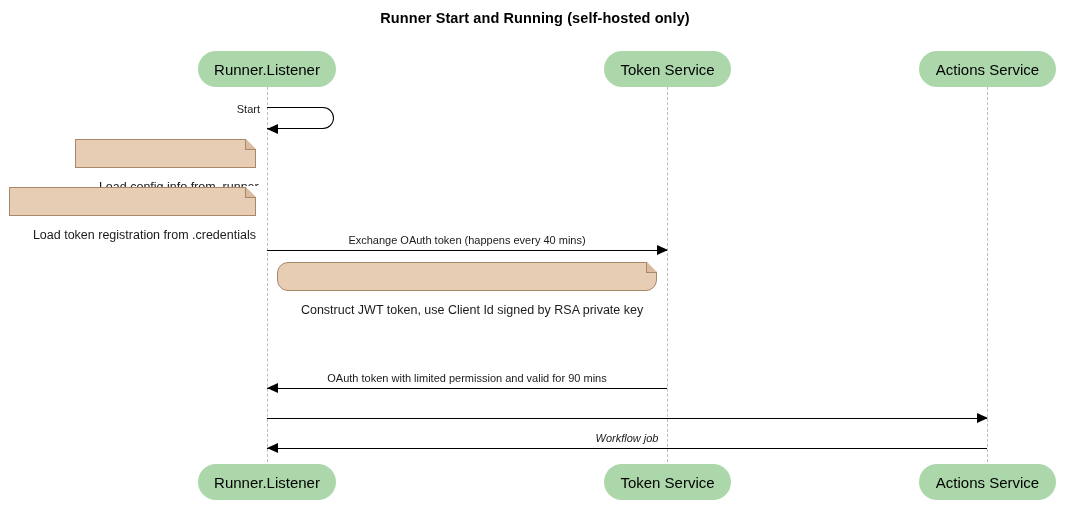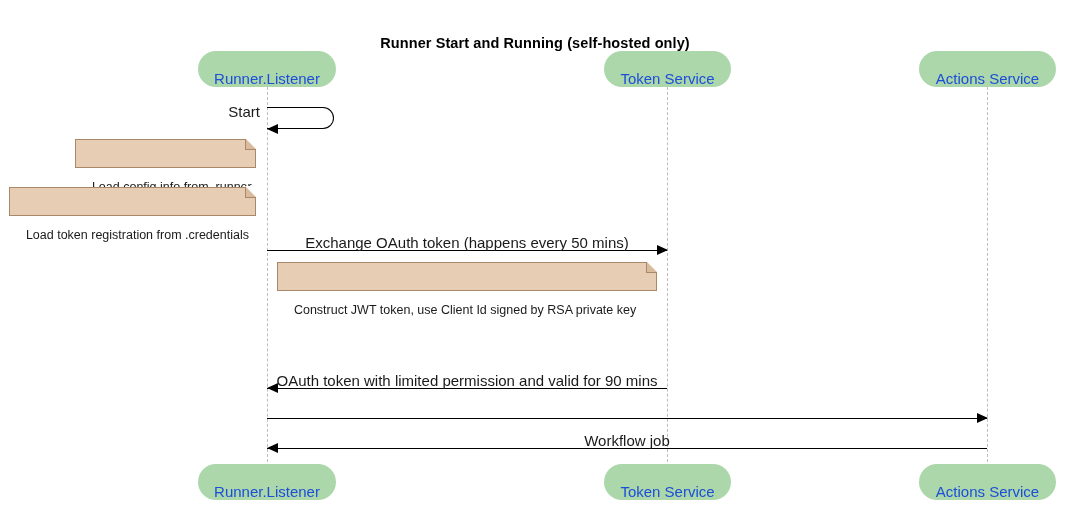"Runner Start and Running (self-hosted" .diagram-title { margin-top: 25px -> none }
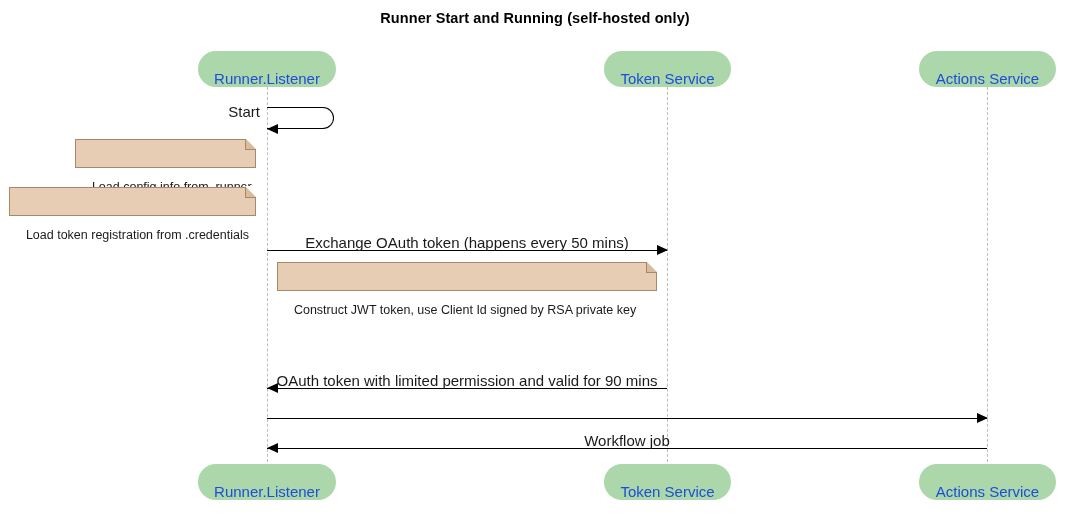"Runner.Listener" .participant { align-items: flex-end -> center; color: #1d4ed8 -> #000000 }
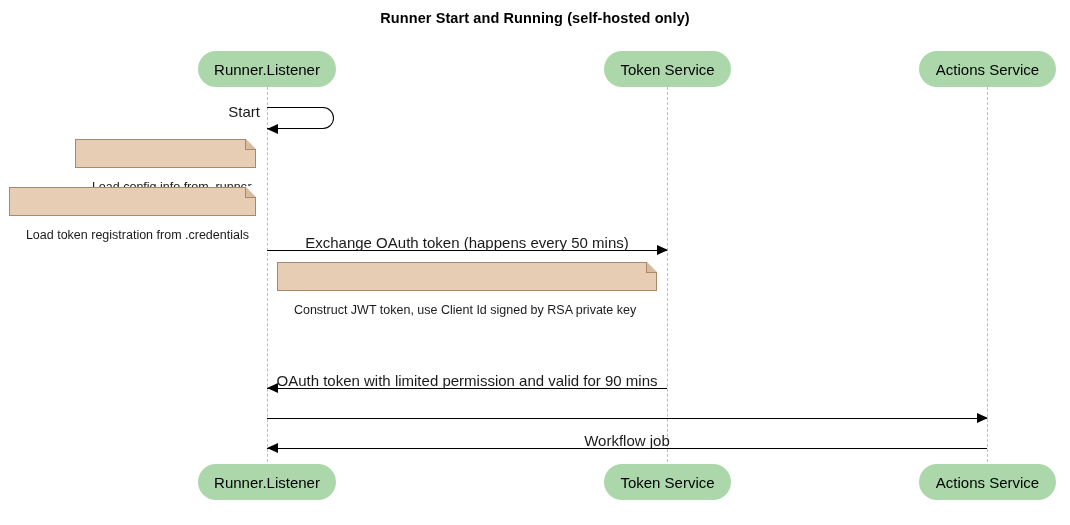"Start" .msg-label { font-size: 15px -> 11px }
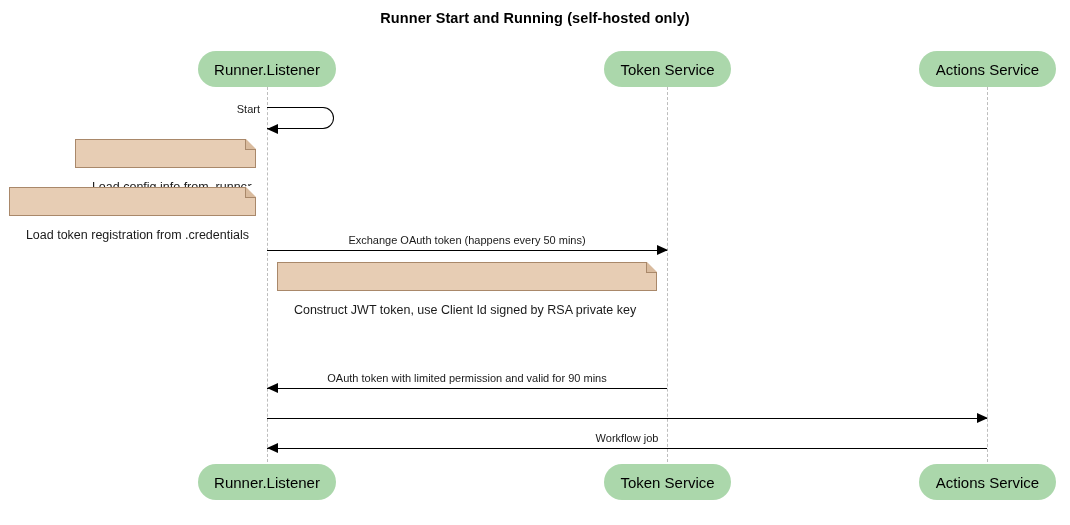"Load token registration from" .note { padding: 5px 2px -> 5px 9px }
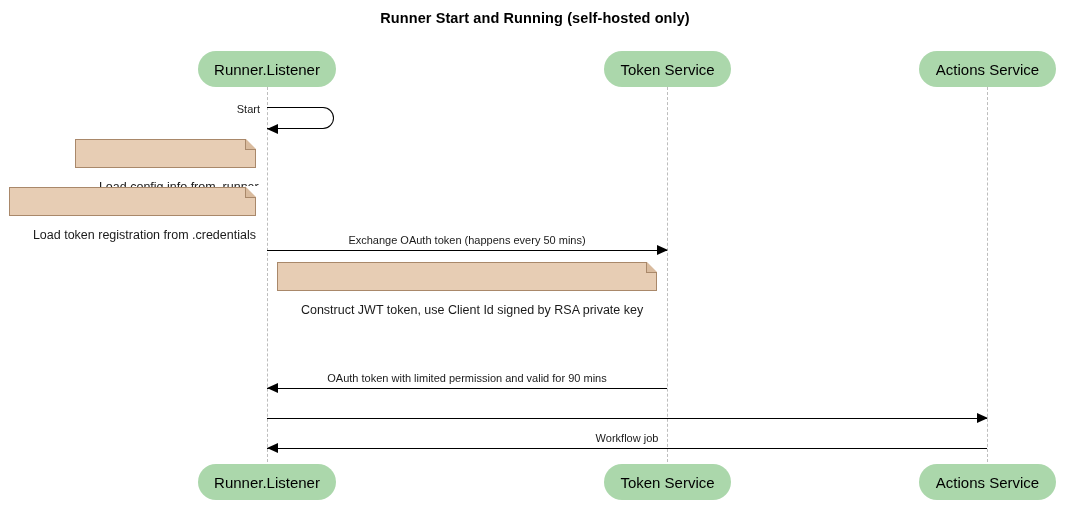"Exchange OAuth token (happens every" div.msg-label { text: 50 -> 40 }
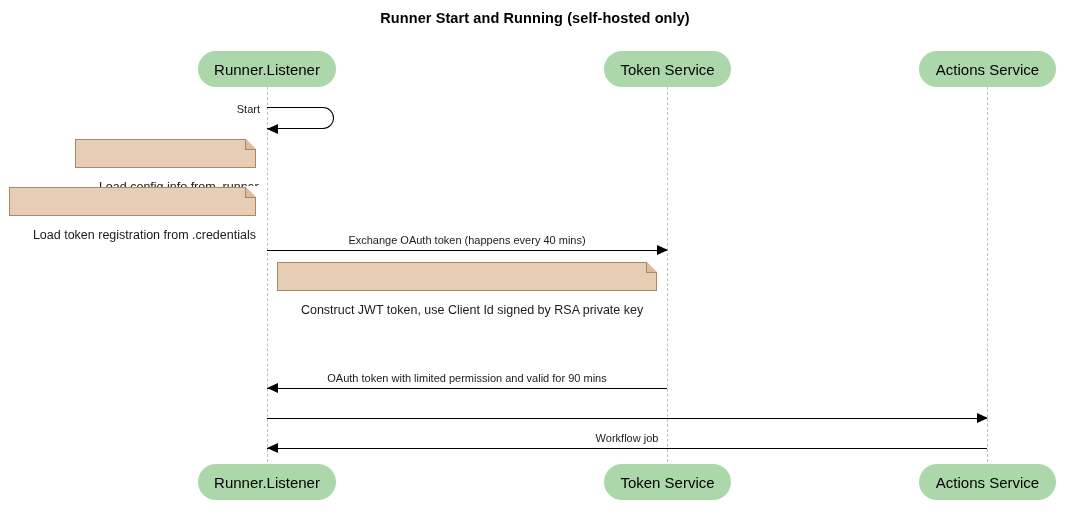"Construct JWT token, use Client" div.note { border-radius: none -> 11px }
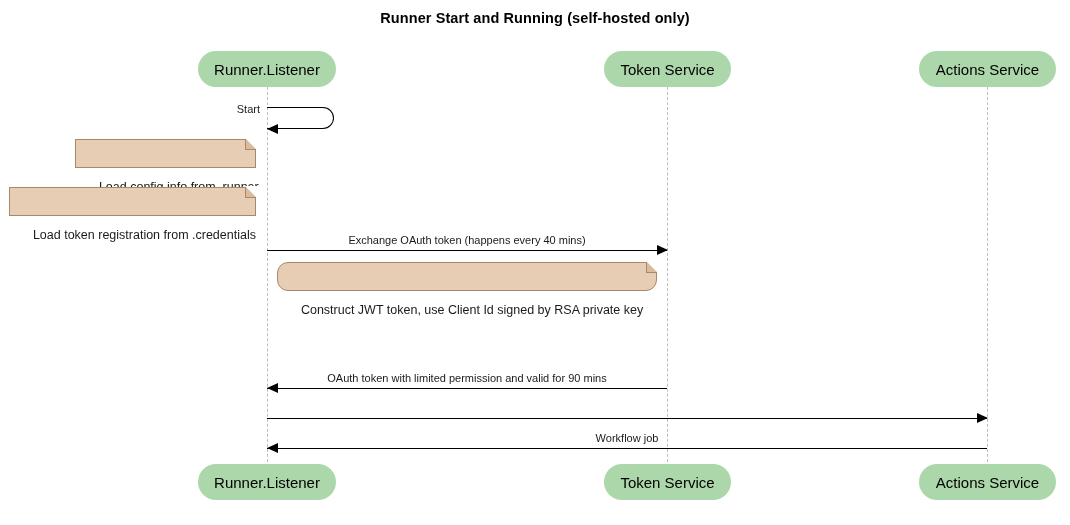"Workflow job" div.msg-label { font-style: none -> italic }
